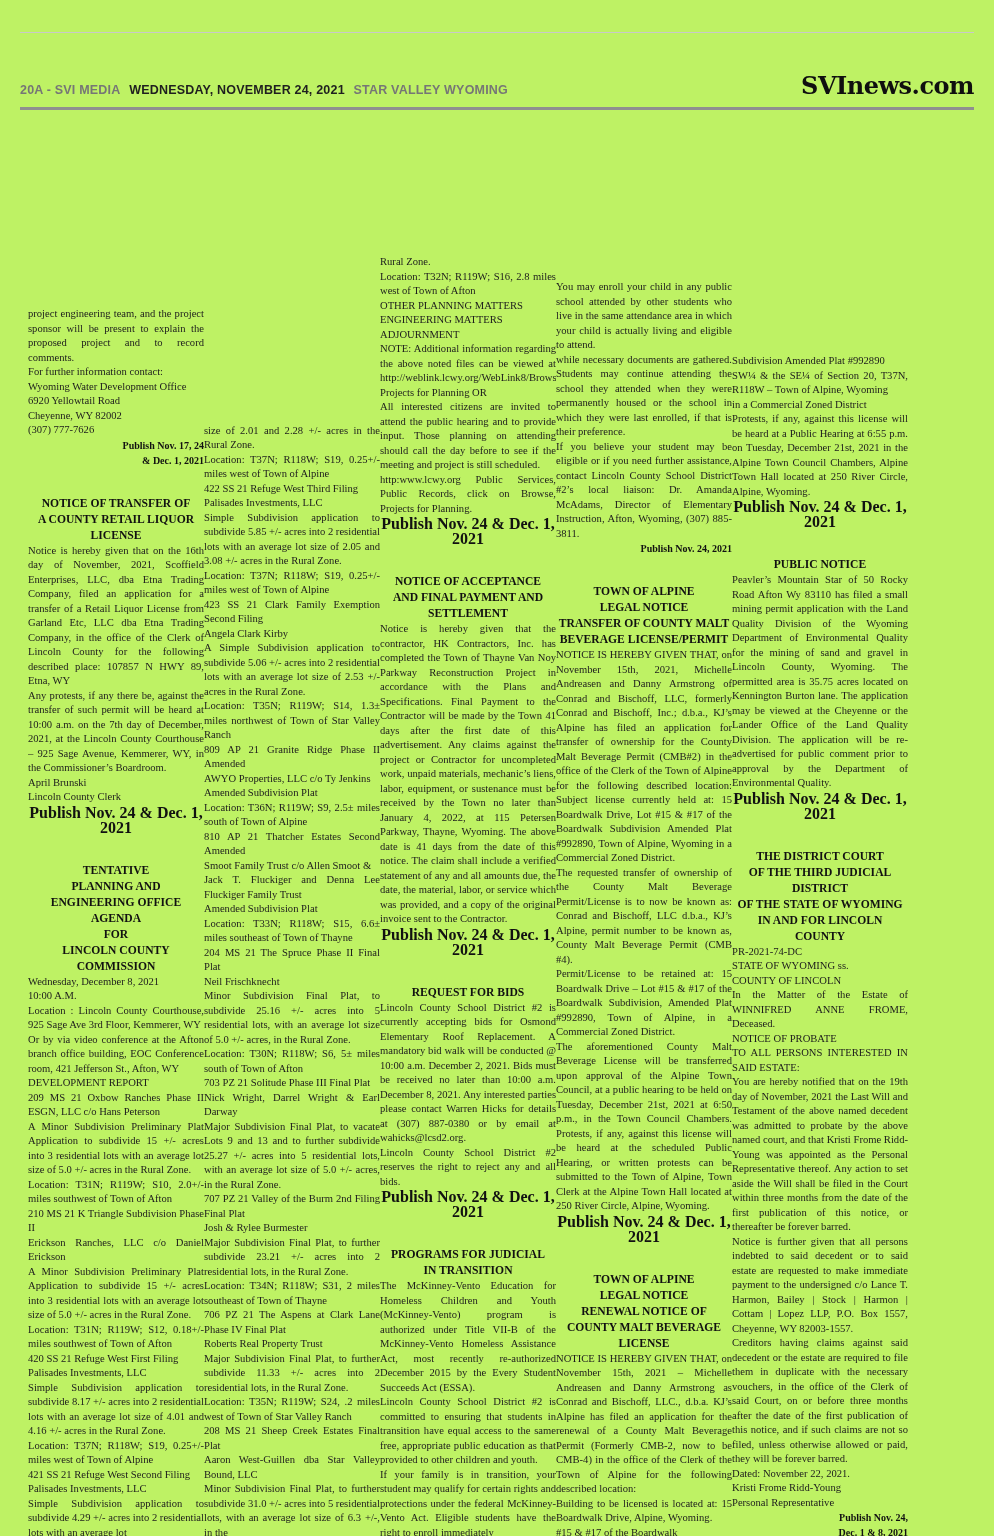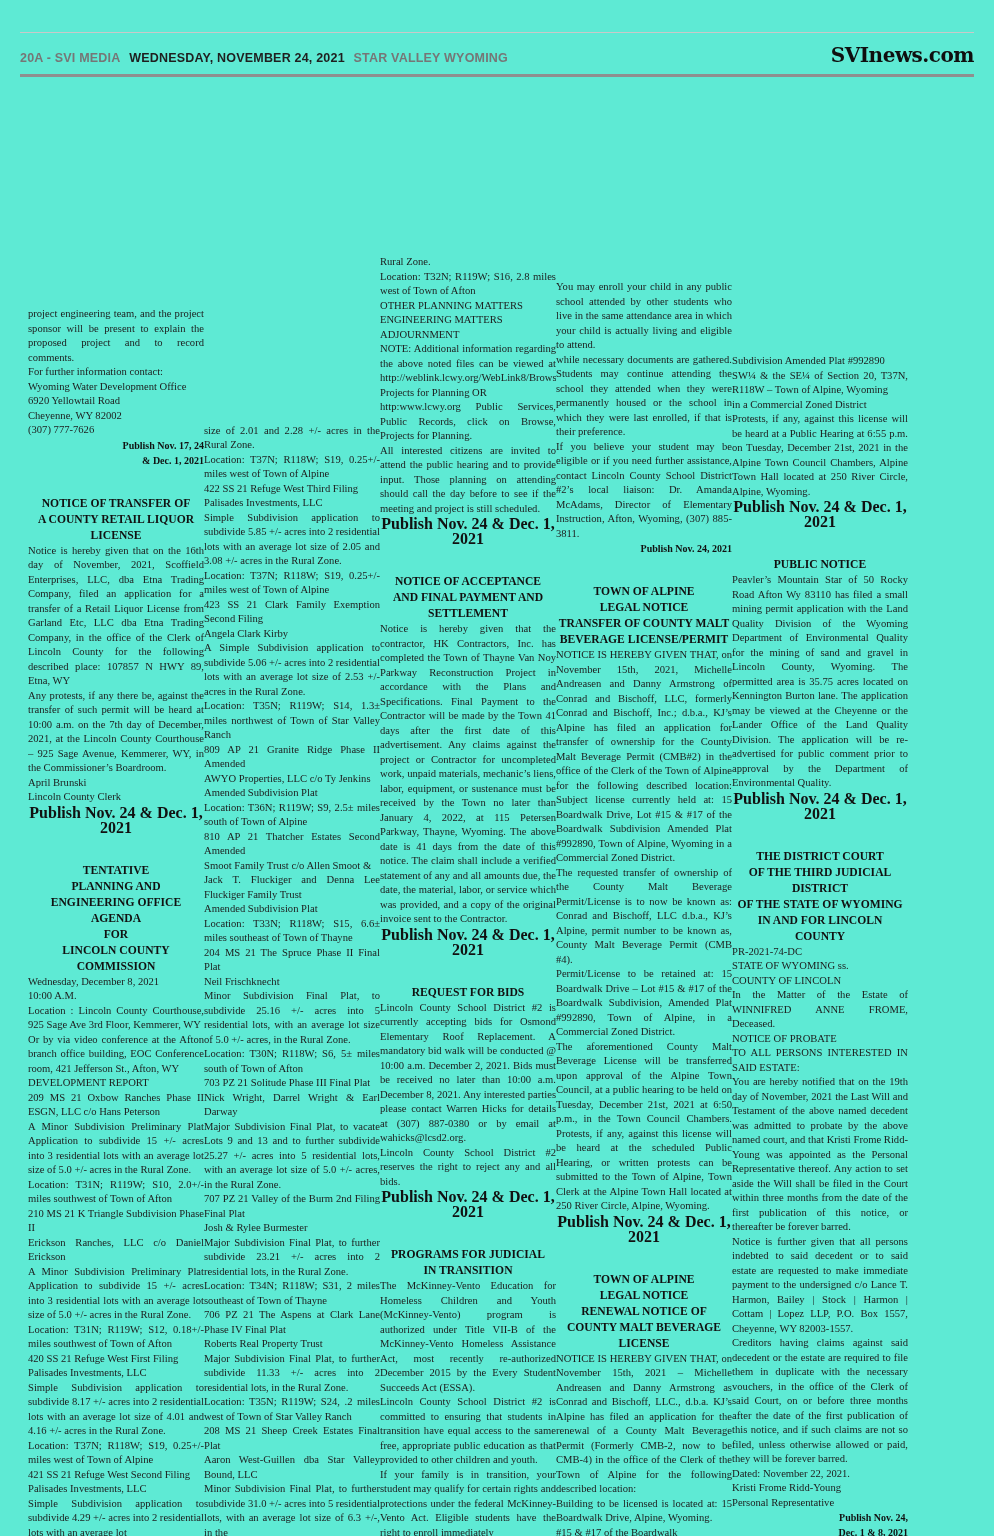"20A - SVI MEDIA WEDNESDAY," .page { background: #5eead4 -> #bef264 }
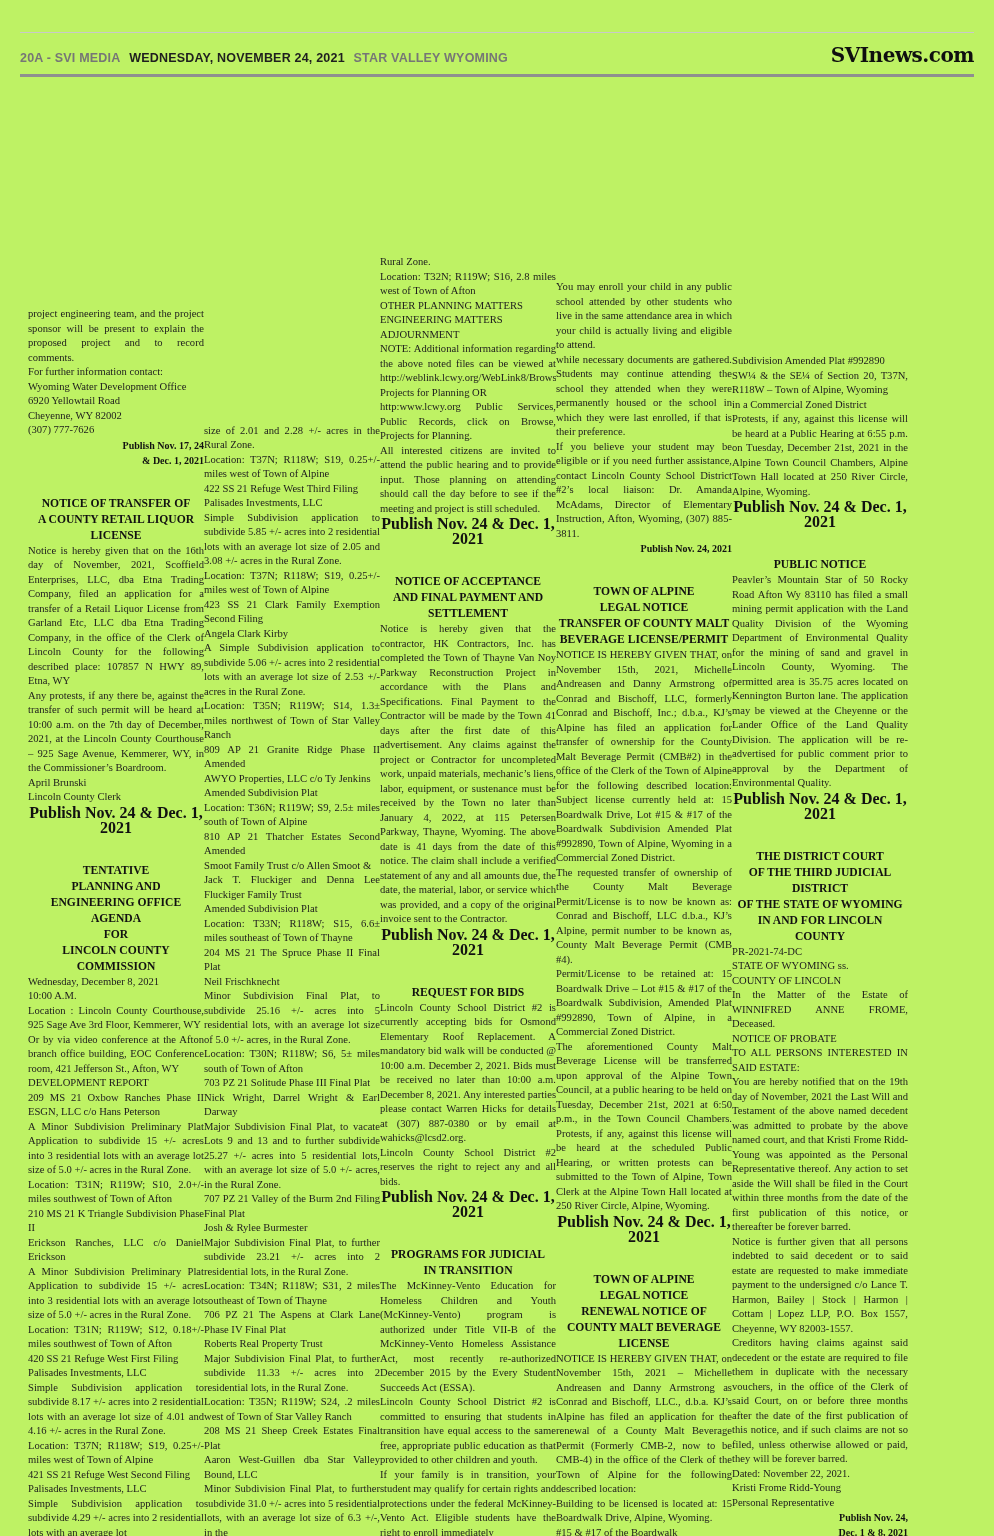"SVInews.com" .masthead-site { font-size: 20px -> 24px; margin-top: none -> 28px }
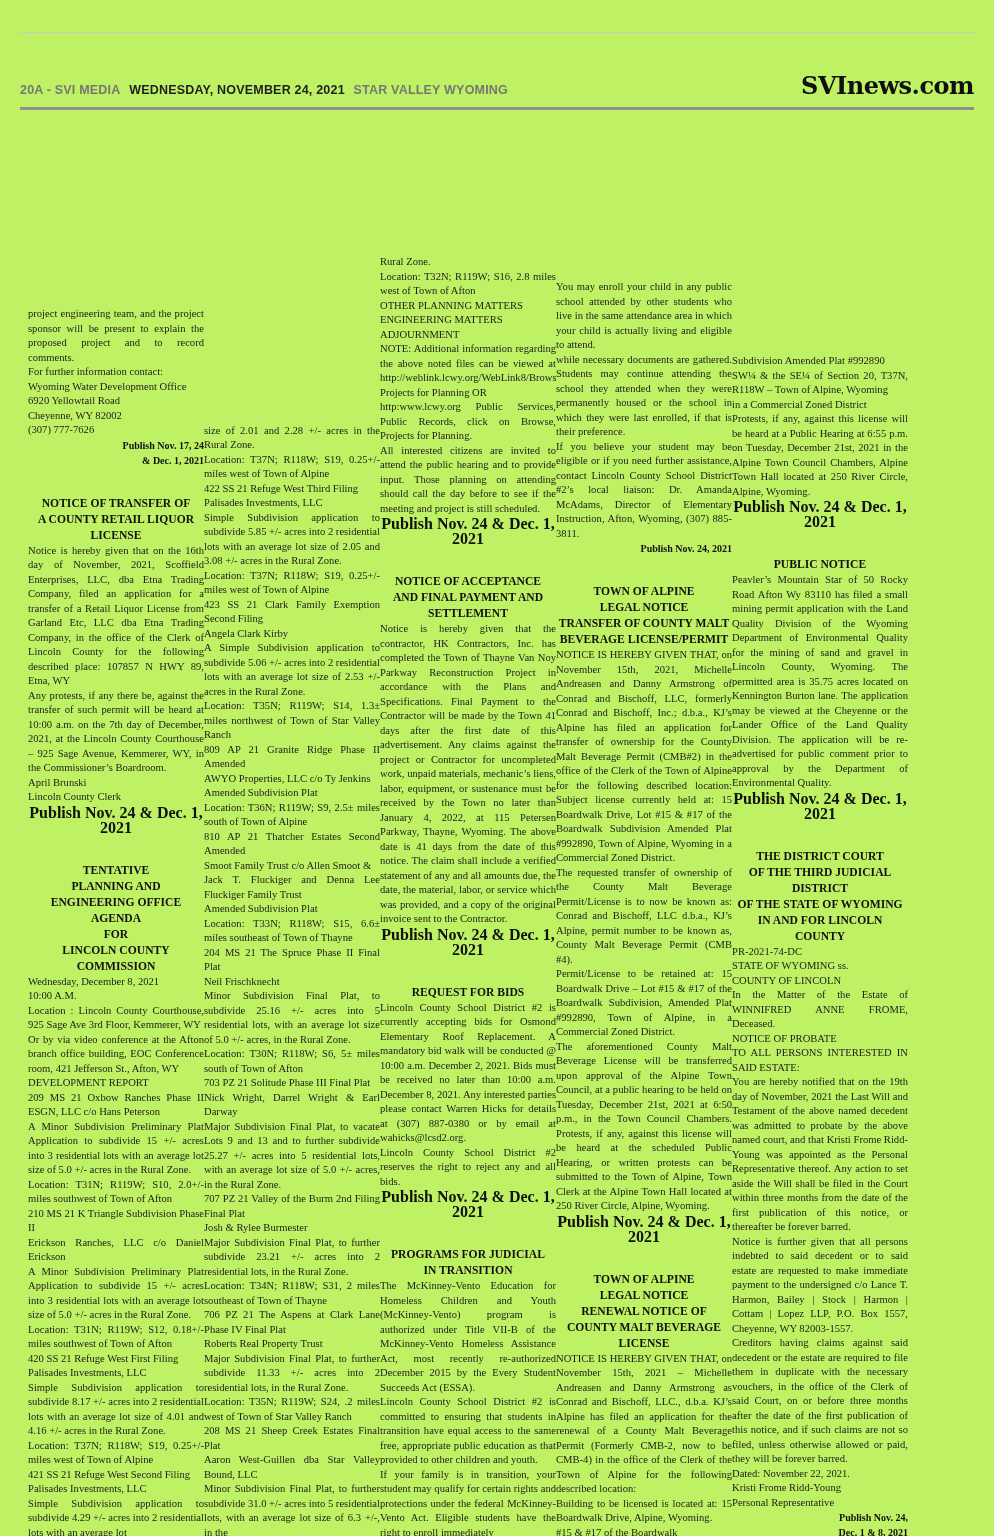"http:www.lcwy.org Public Services," div.blk { order: before "All interested citizens are invited" -> after "All interested citizens are invited" }
